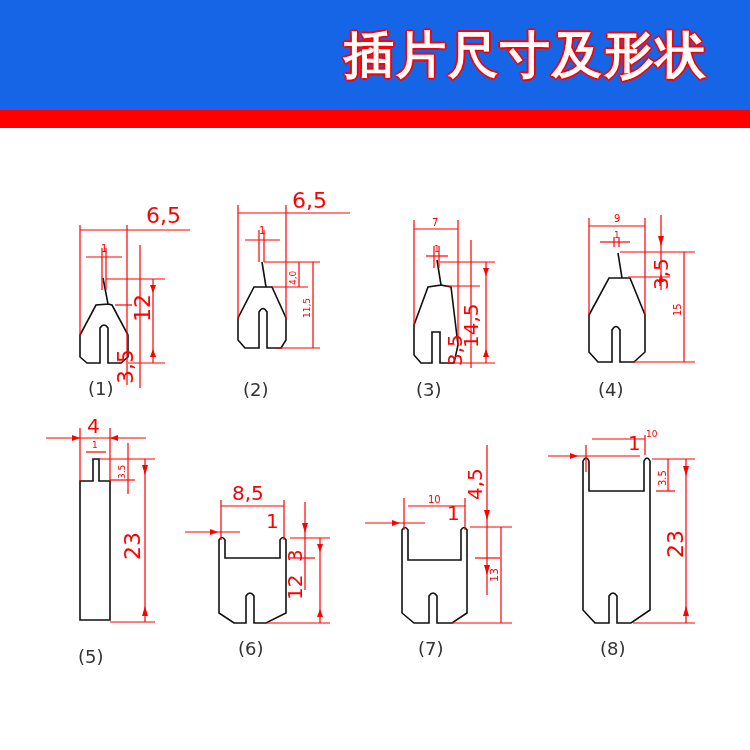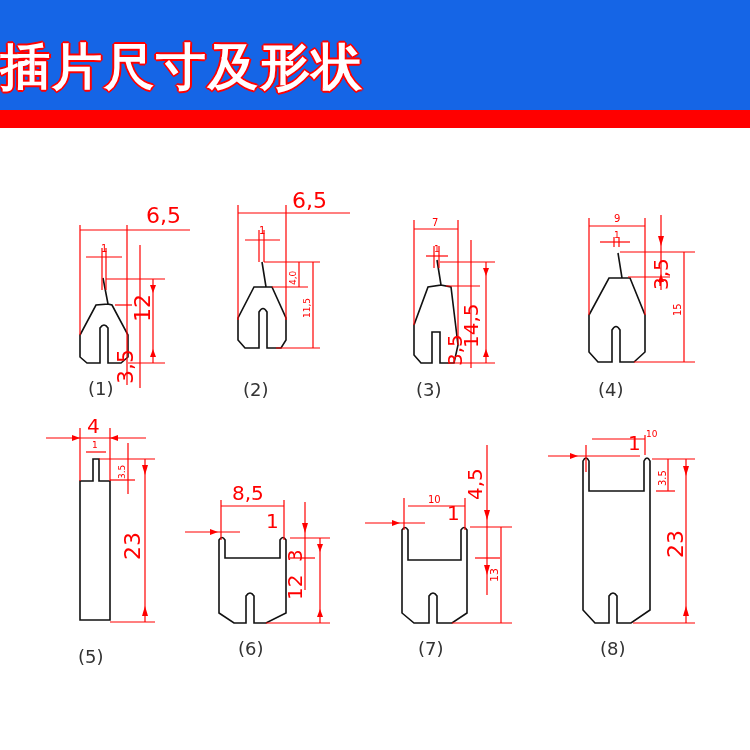"插片尺寸及形状" .title { margin-top: 12px -> none; text-align: left -> right }
